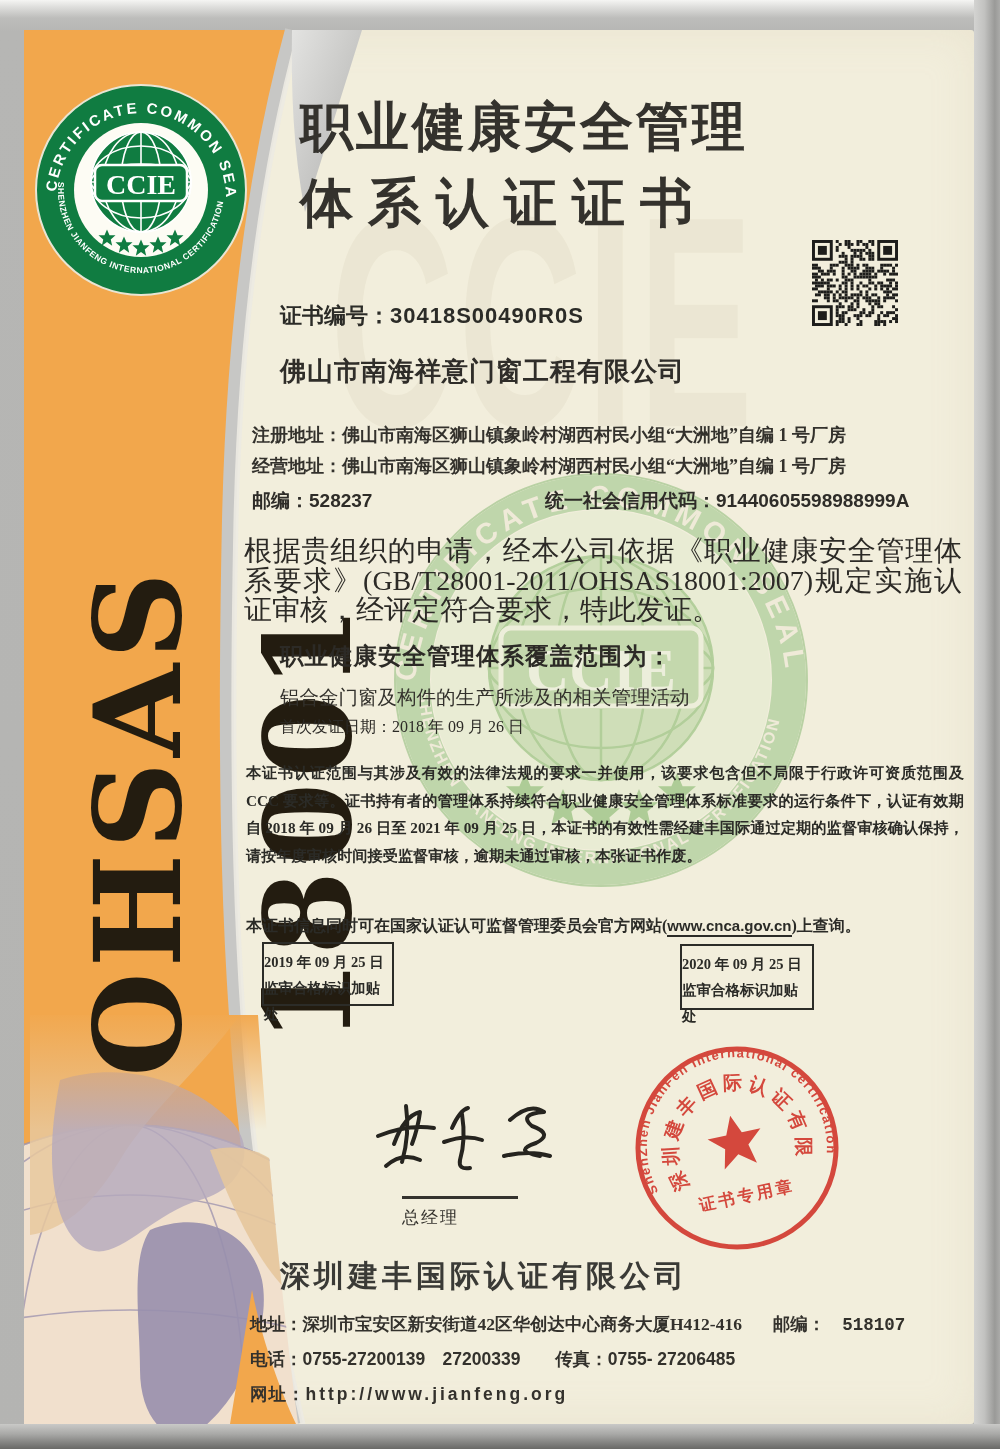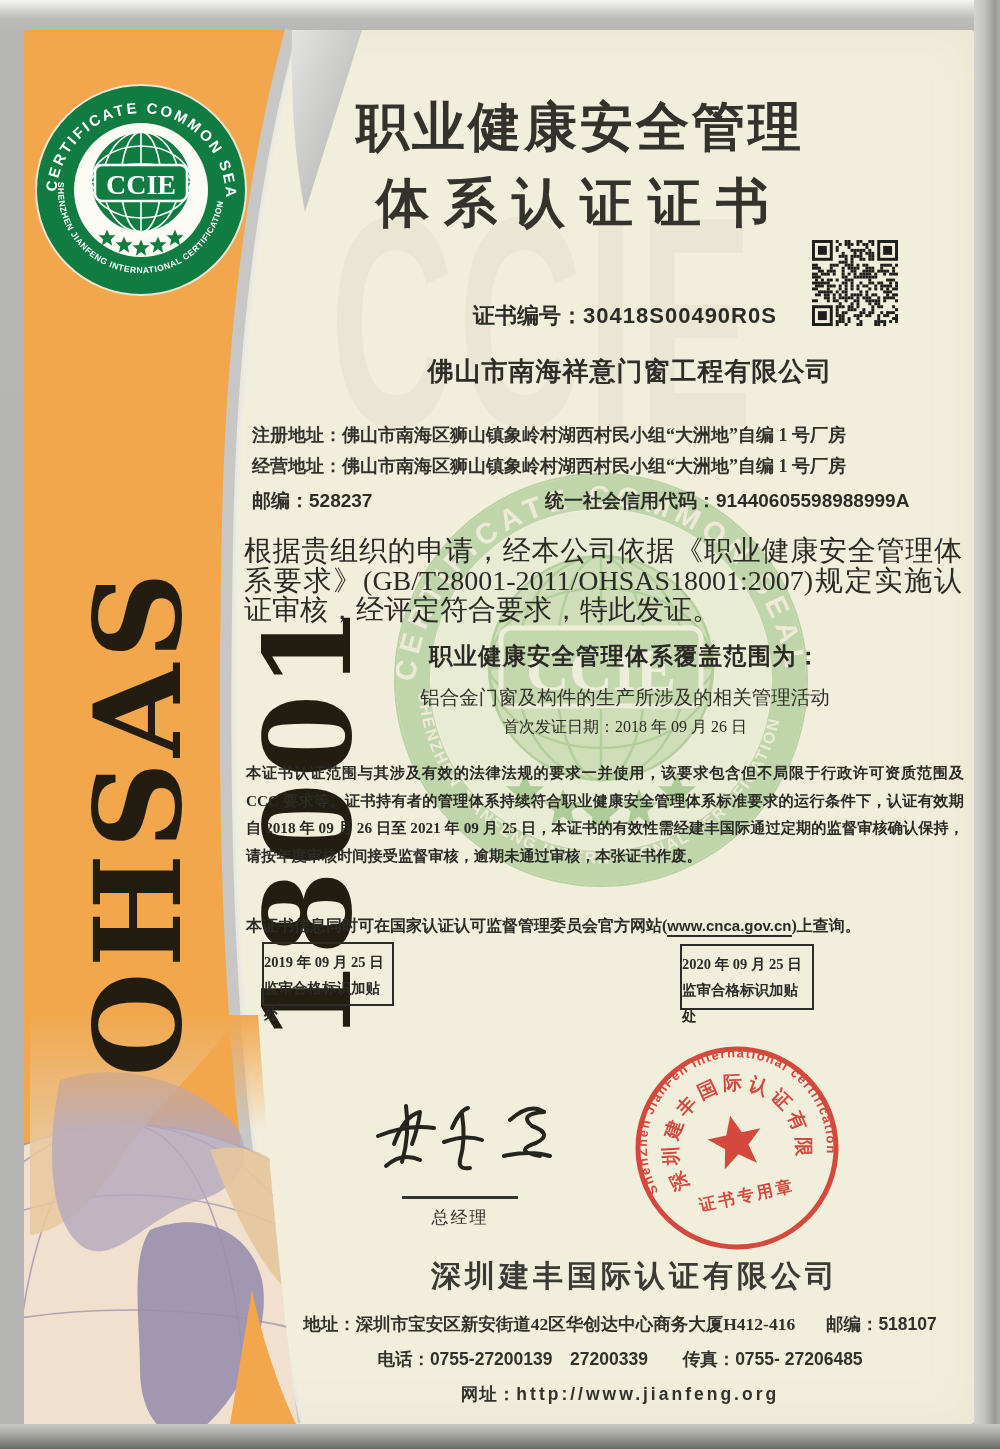"职业健康安全管理" .ctr { text-align: center -> none }
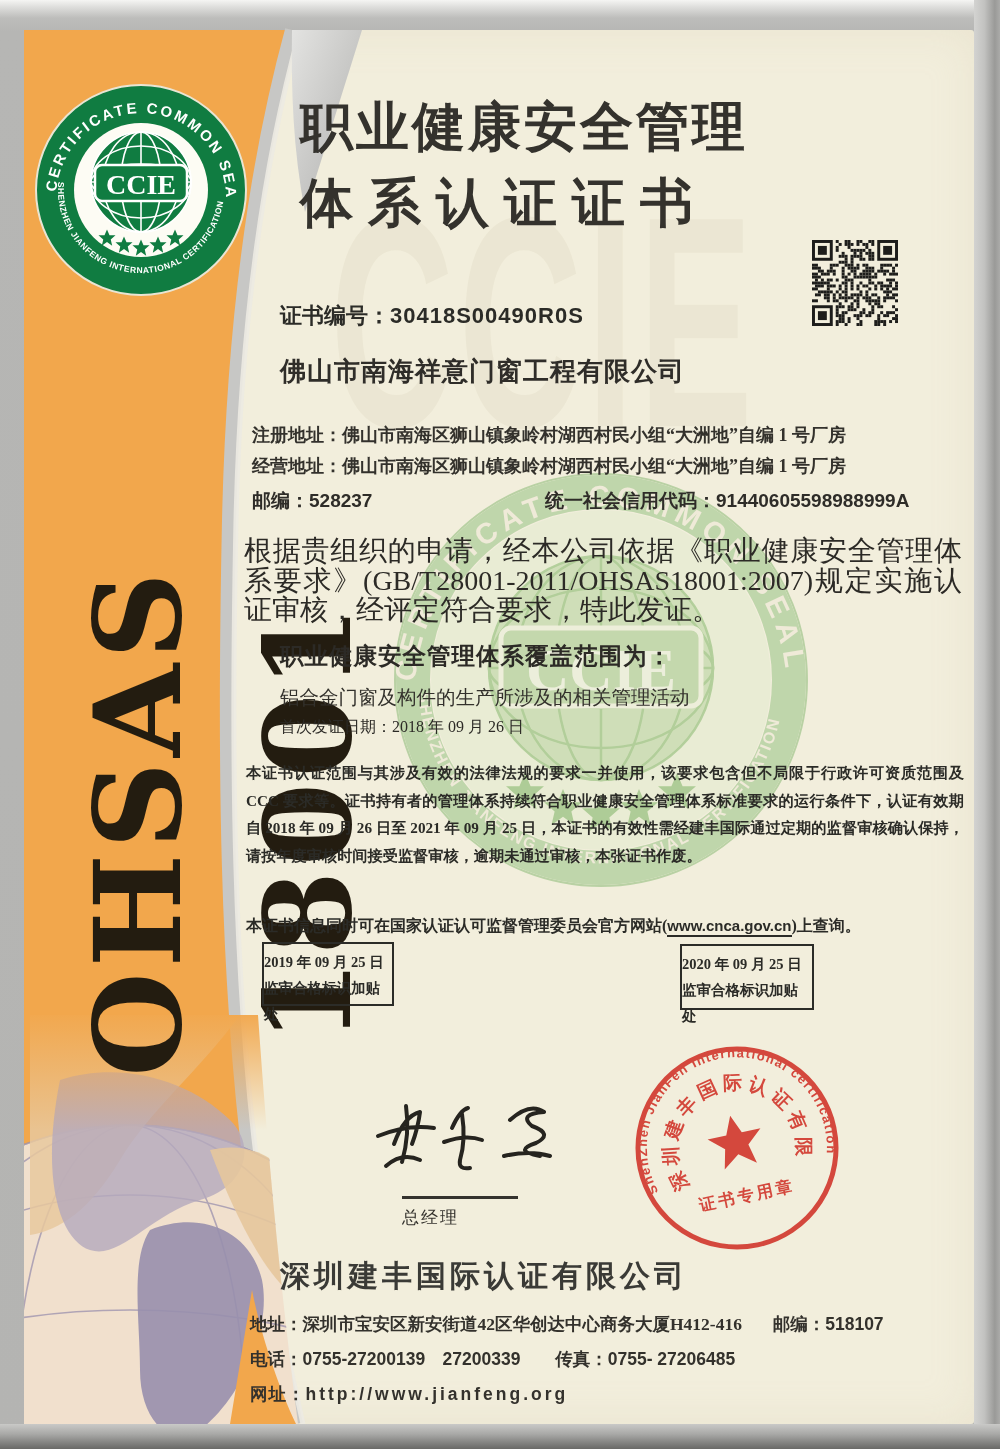"518107" span { font-family: Liberation Sans, sans-serif -> Liberation Mono, monospace; margin-left: none -> 17px }
